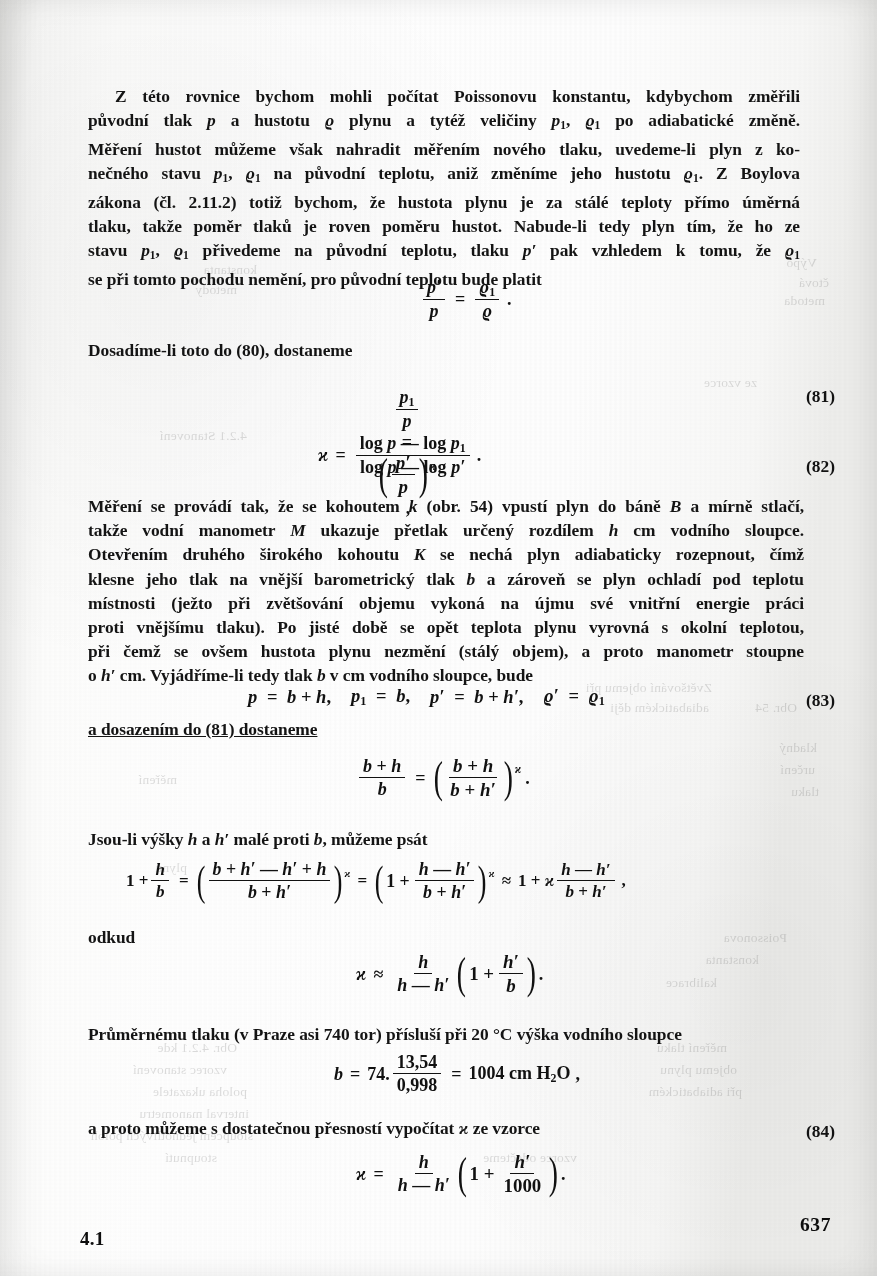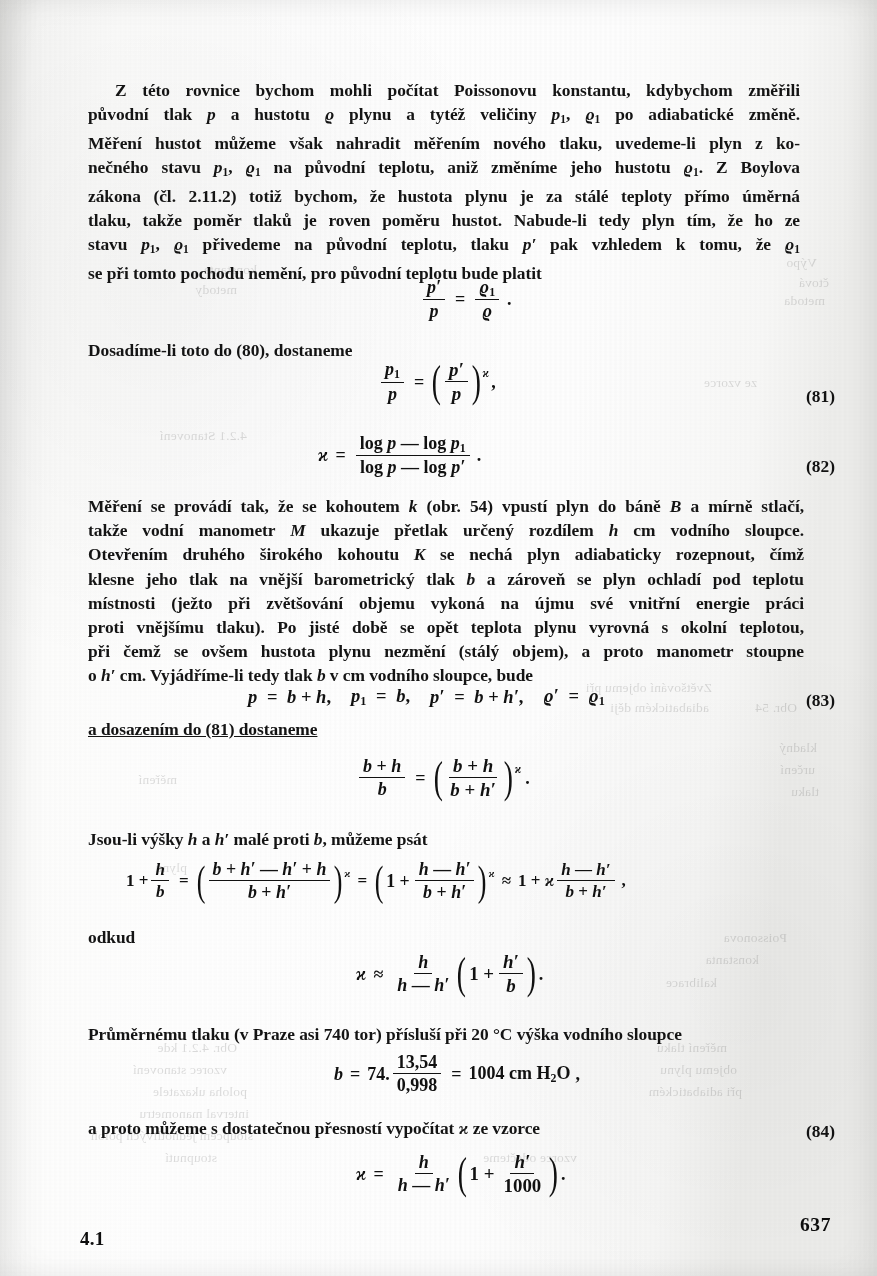"Z této rovnice bychom mohli" div.para { top: 78px -> 84px }
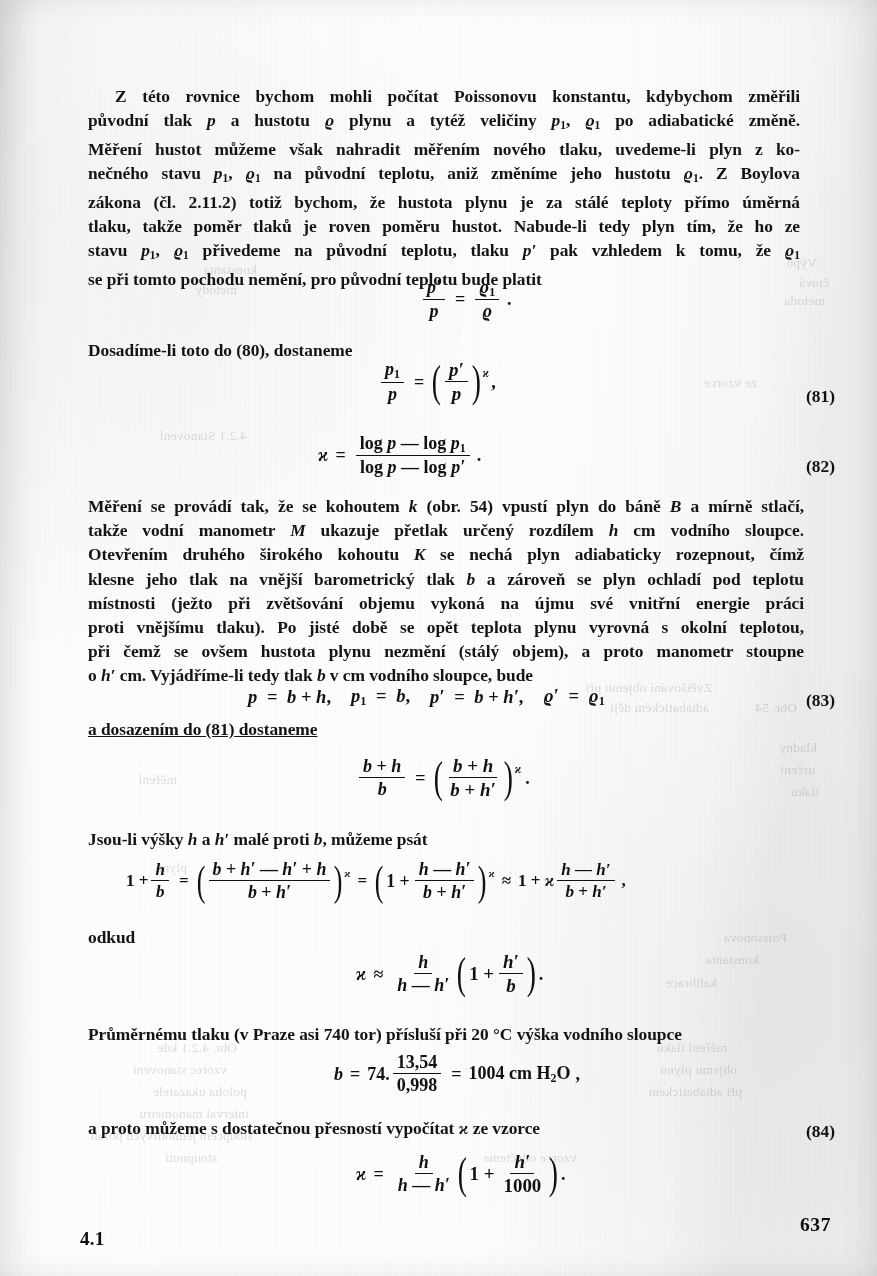"p1" div.eq { flex-direction: none -> column; top: 360px -> 388px }
